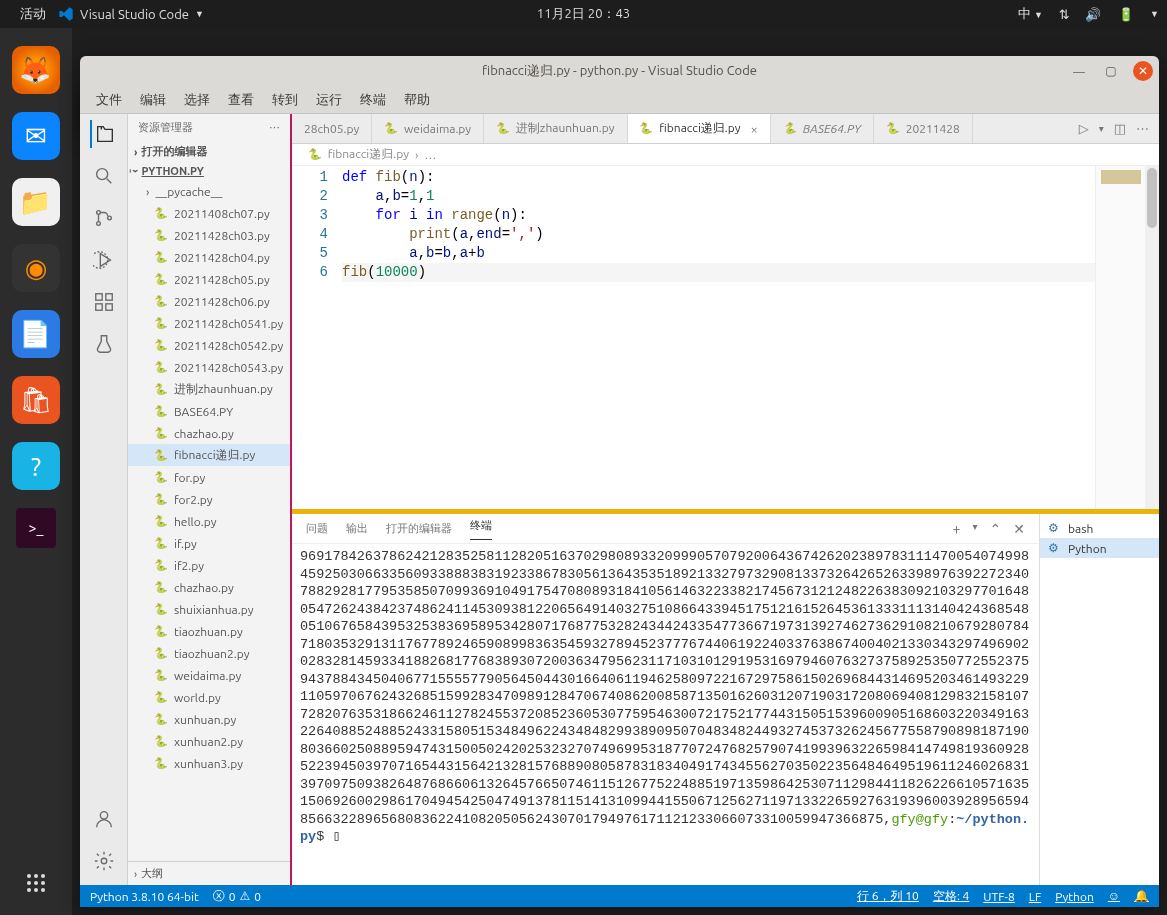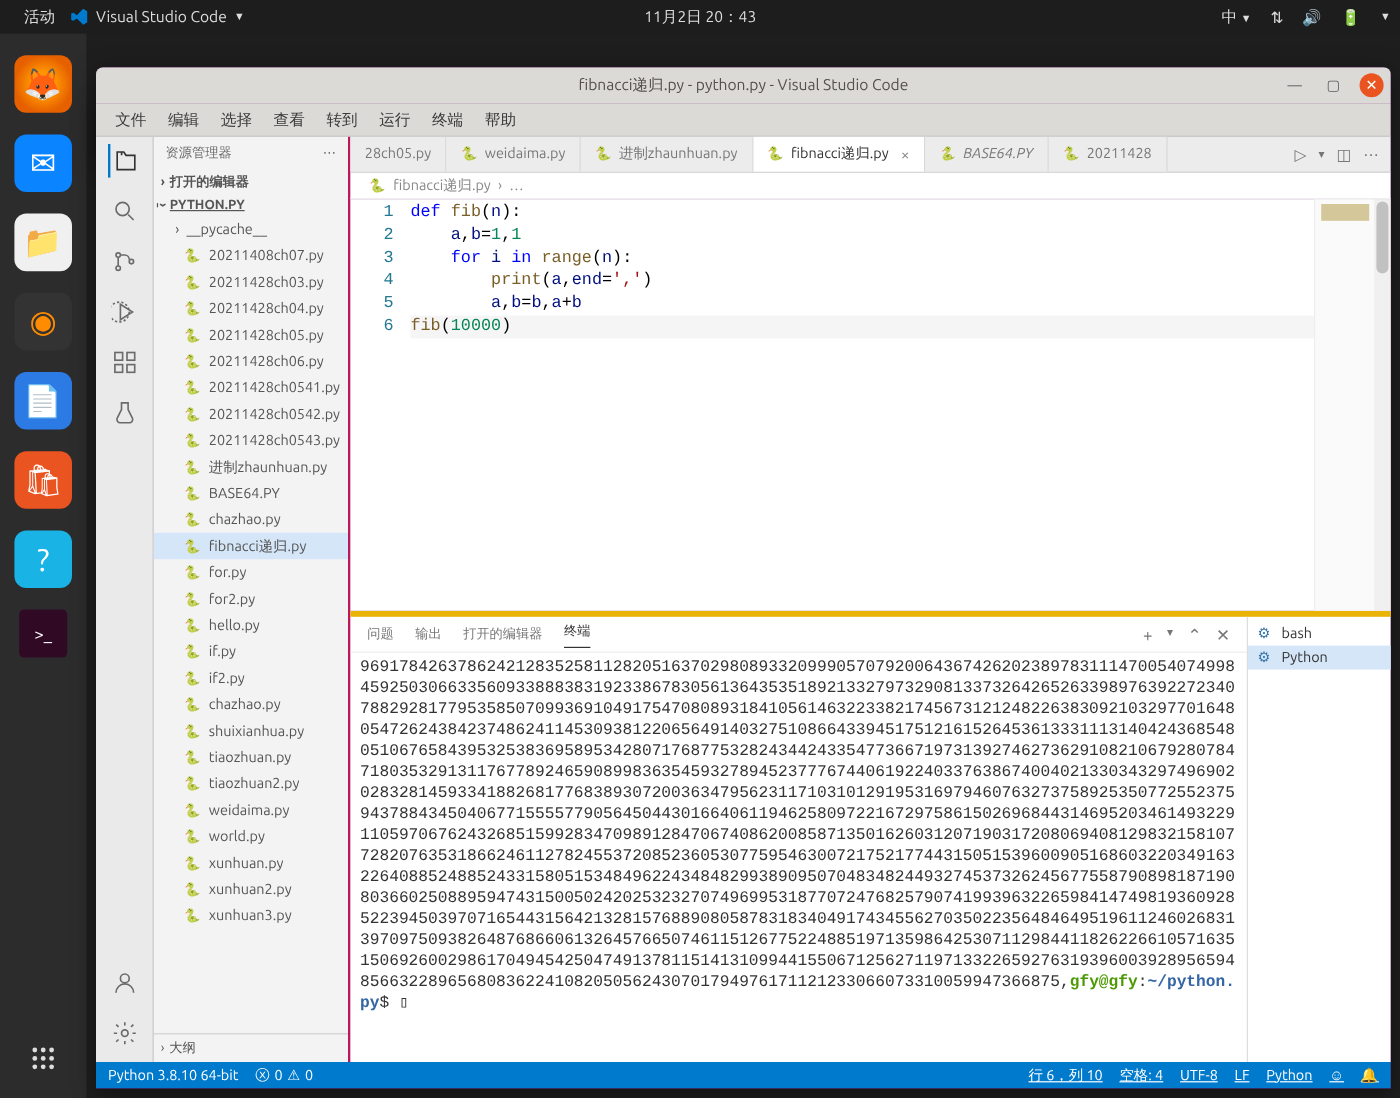"gfy@gfy" .terminal .user { font-weight: bold -> normal }
